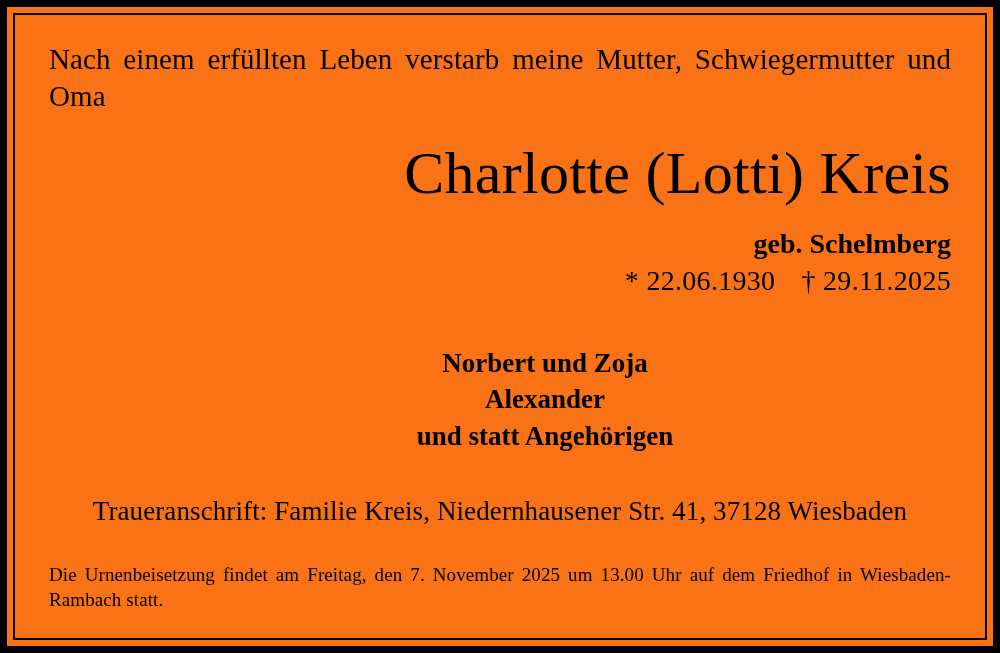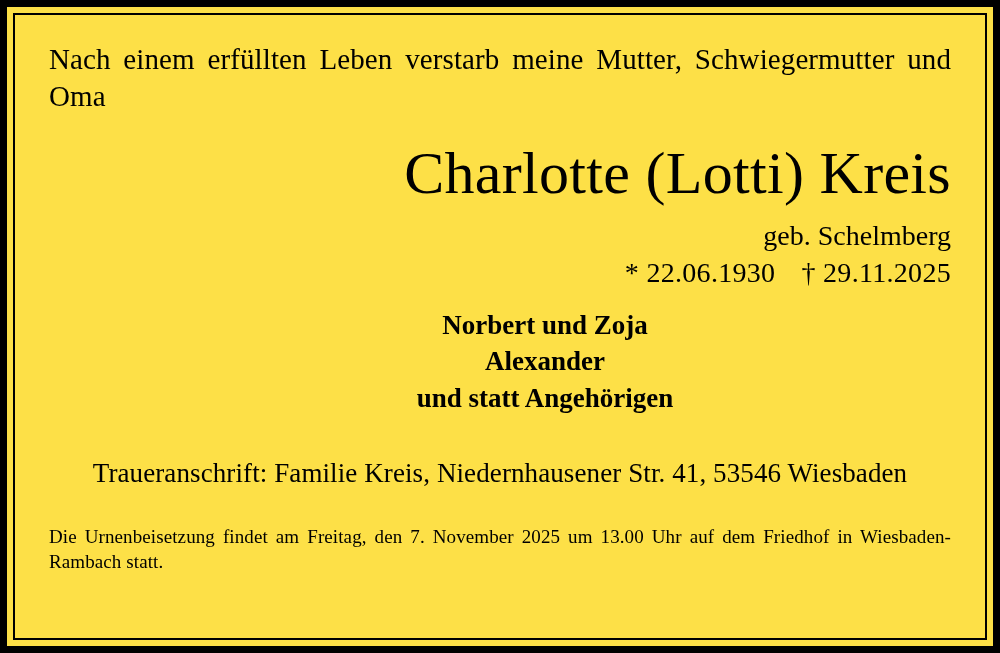"Nach einem erfüllten Leben verstarb" .obituary-frame { background: #fde047 -> #f97316 }
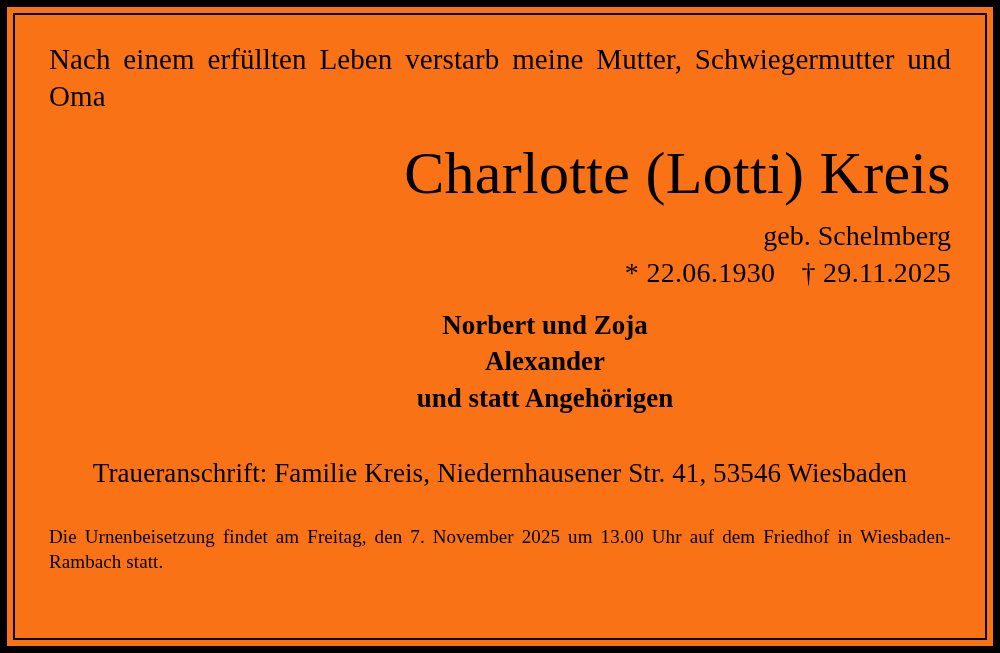"geb. Schelmberg" .maiden-name { font-weight: none -> bold; margin-top: 14px -> 22px }
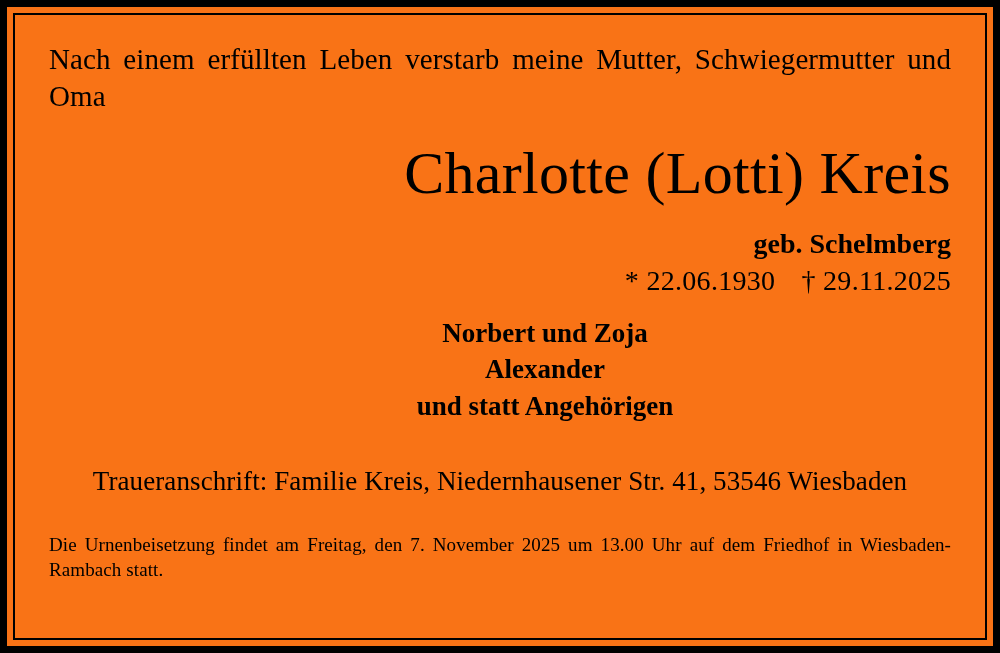"Norbert und Zoja" .mourners { margin-top: 18px -> 48px }
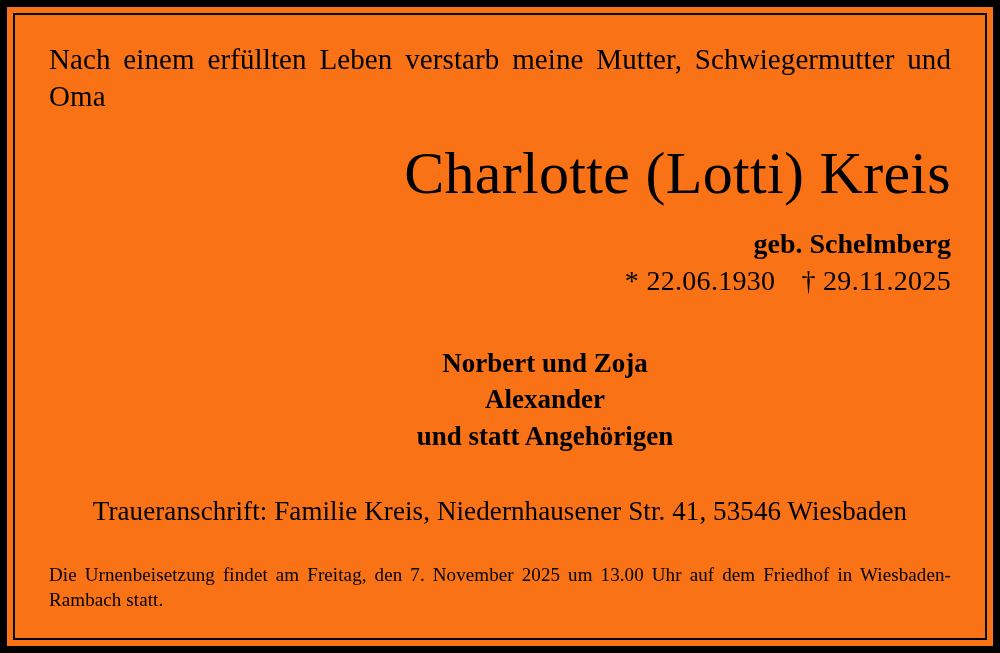"Traueranschrift: Familie Kreis," div.address { text: 53546 -> 37128 }
